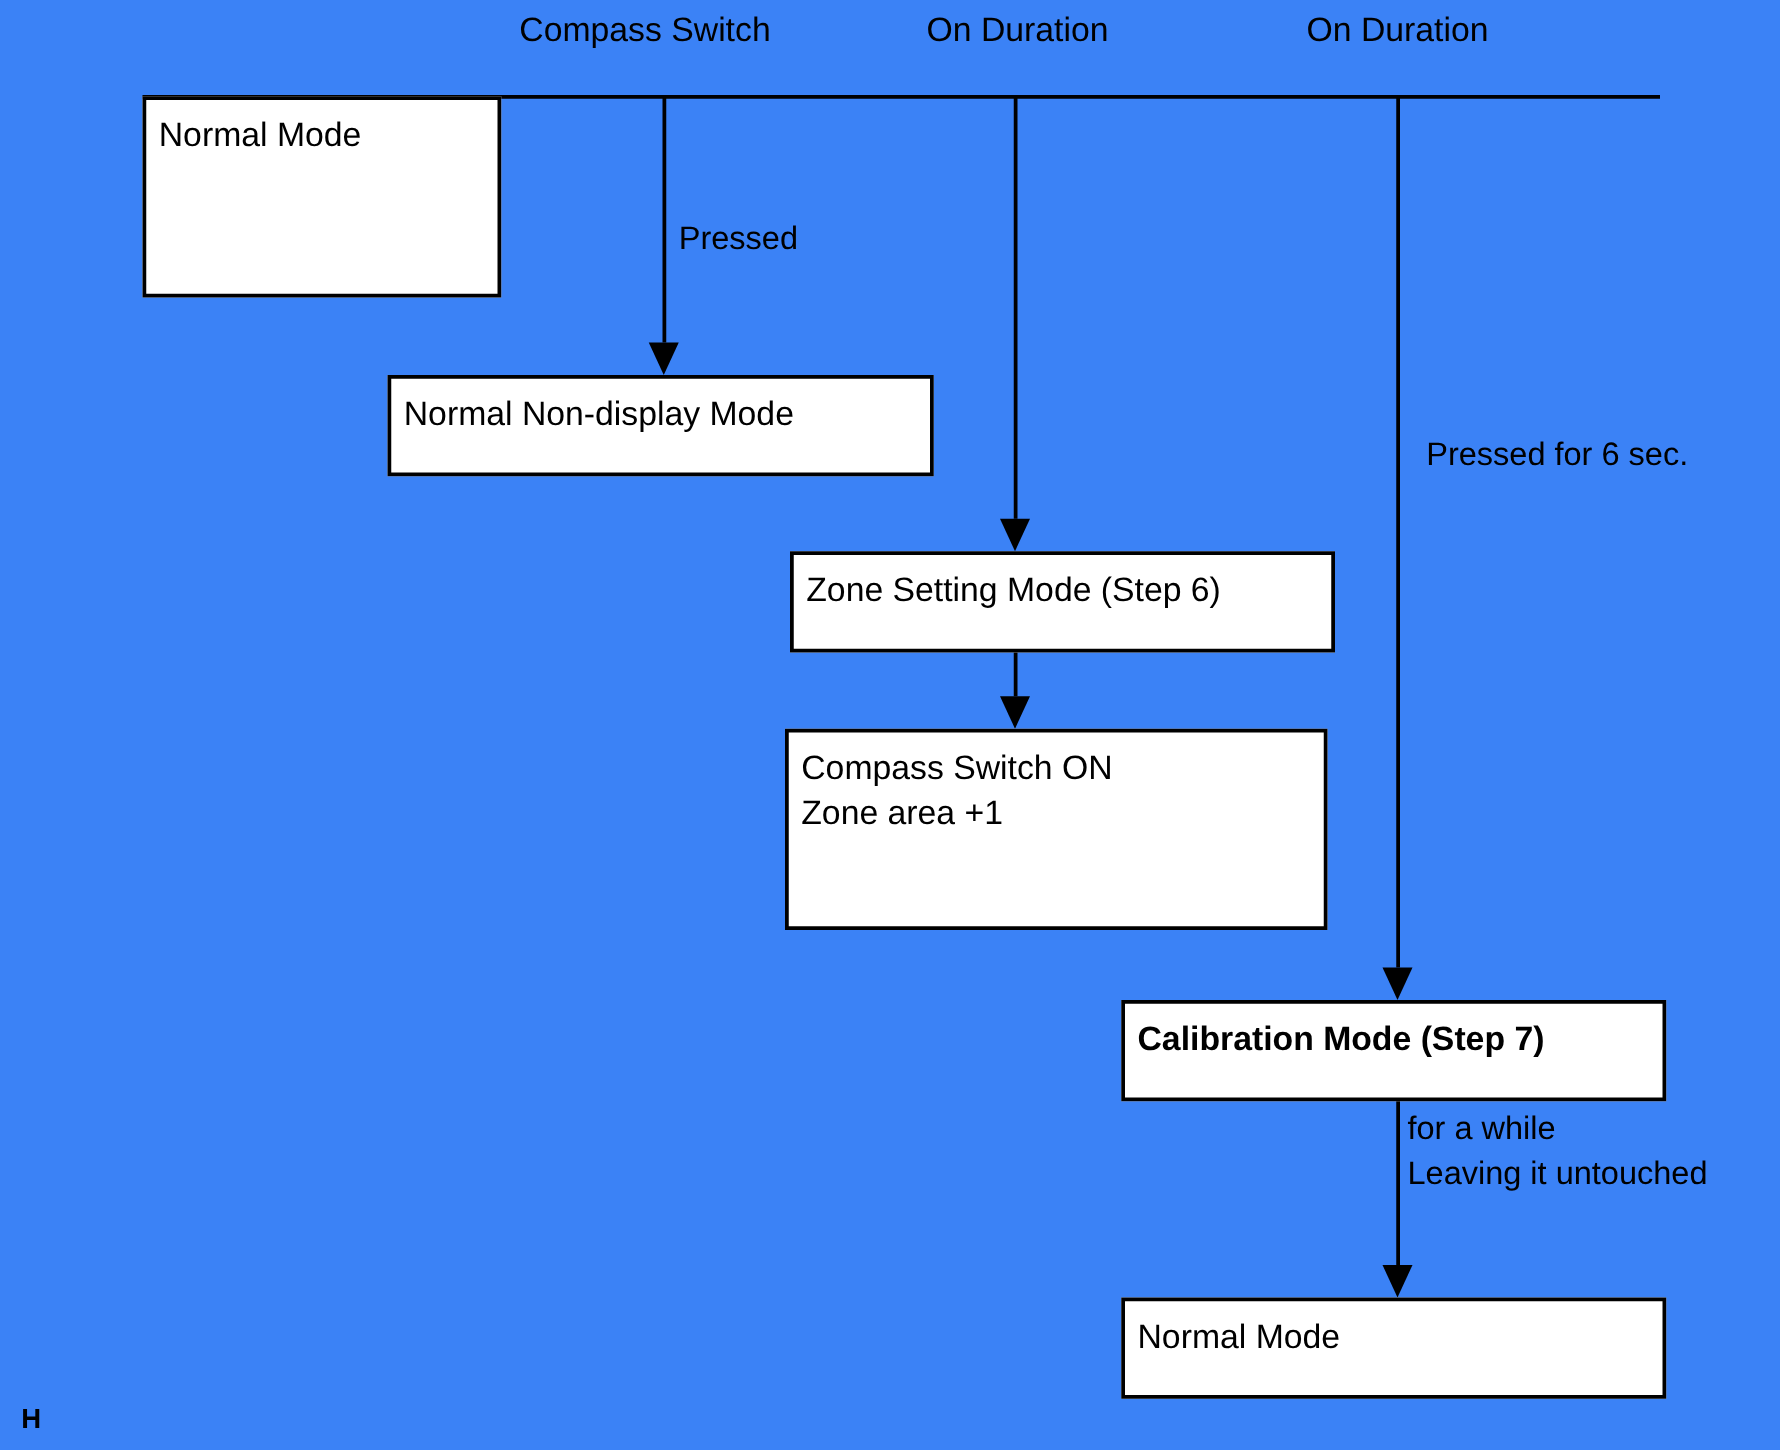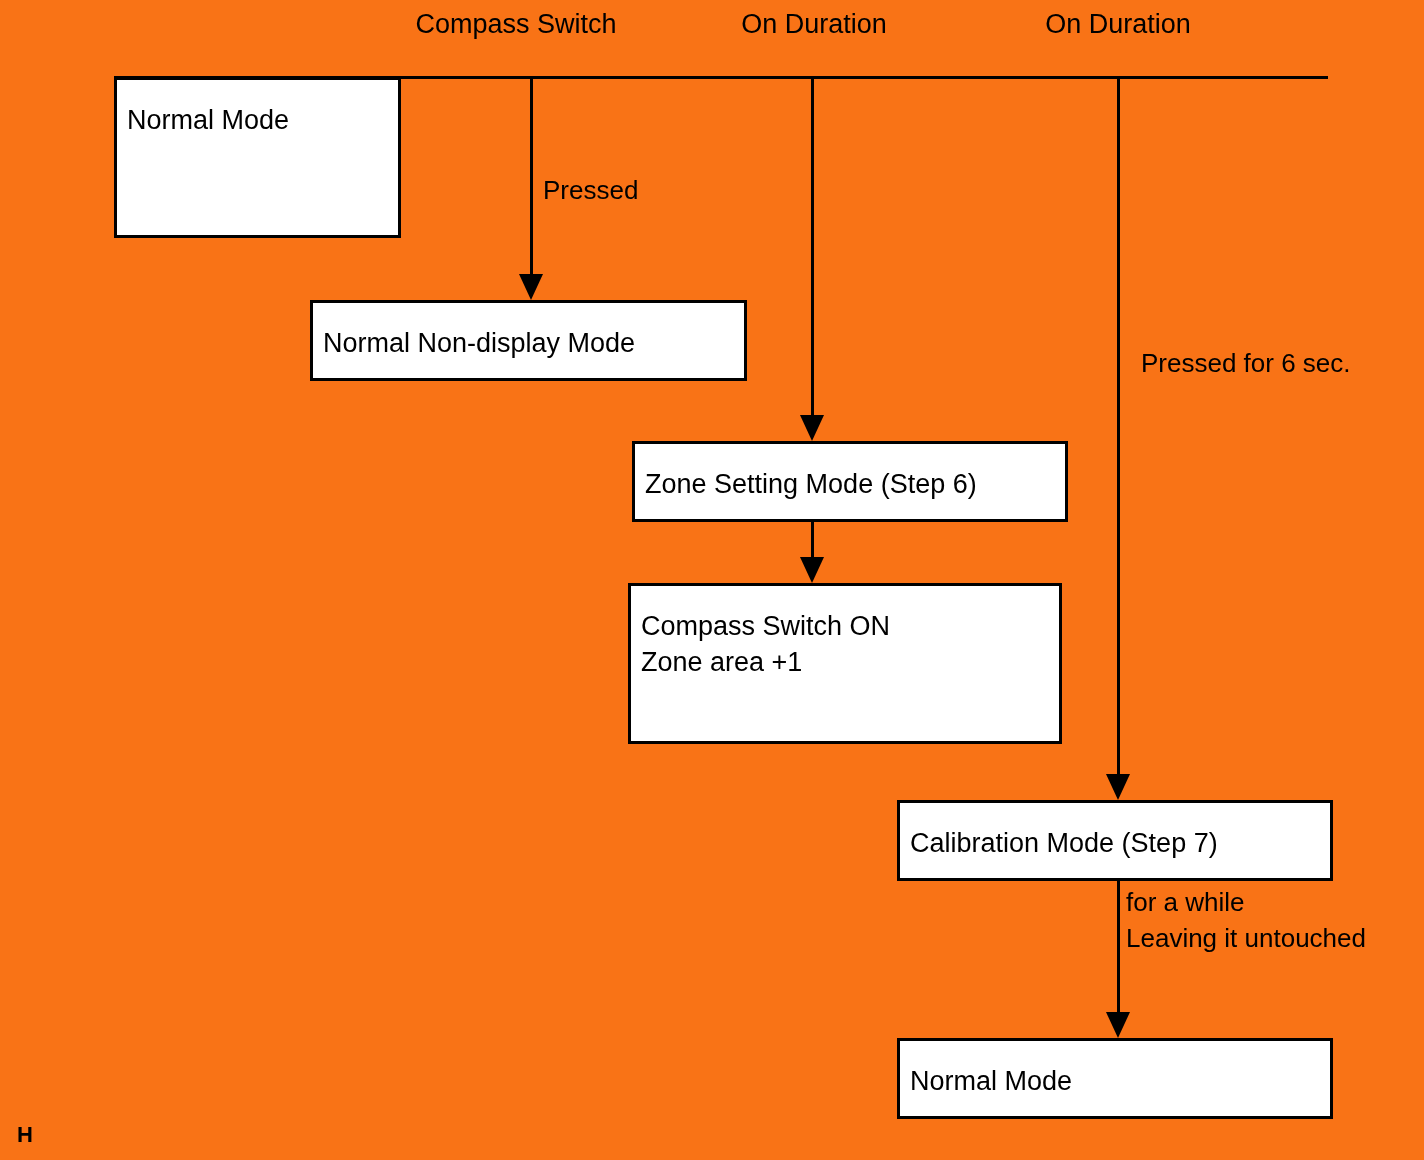"Compass Switch" #canvas { background: #f97316 -> #3b82f6 }
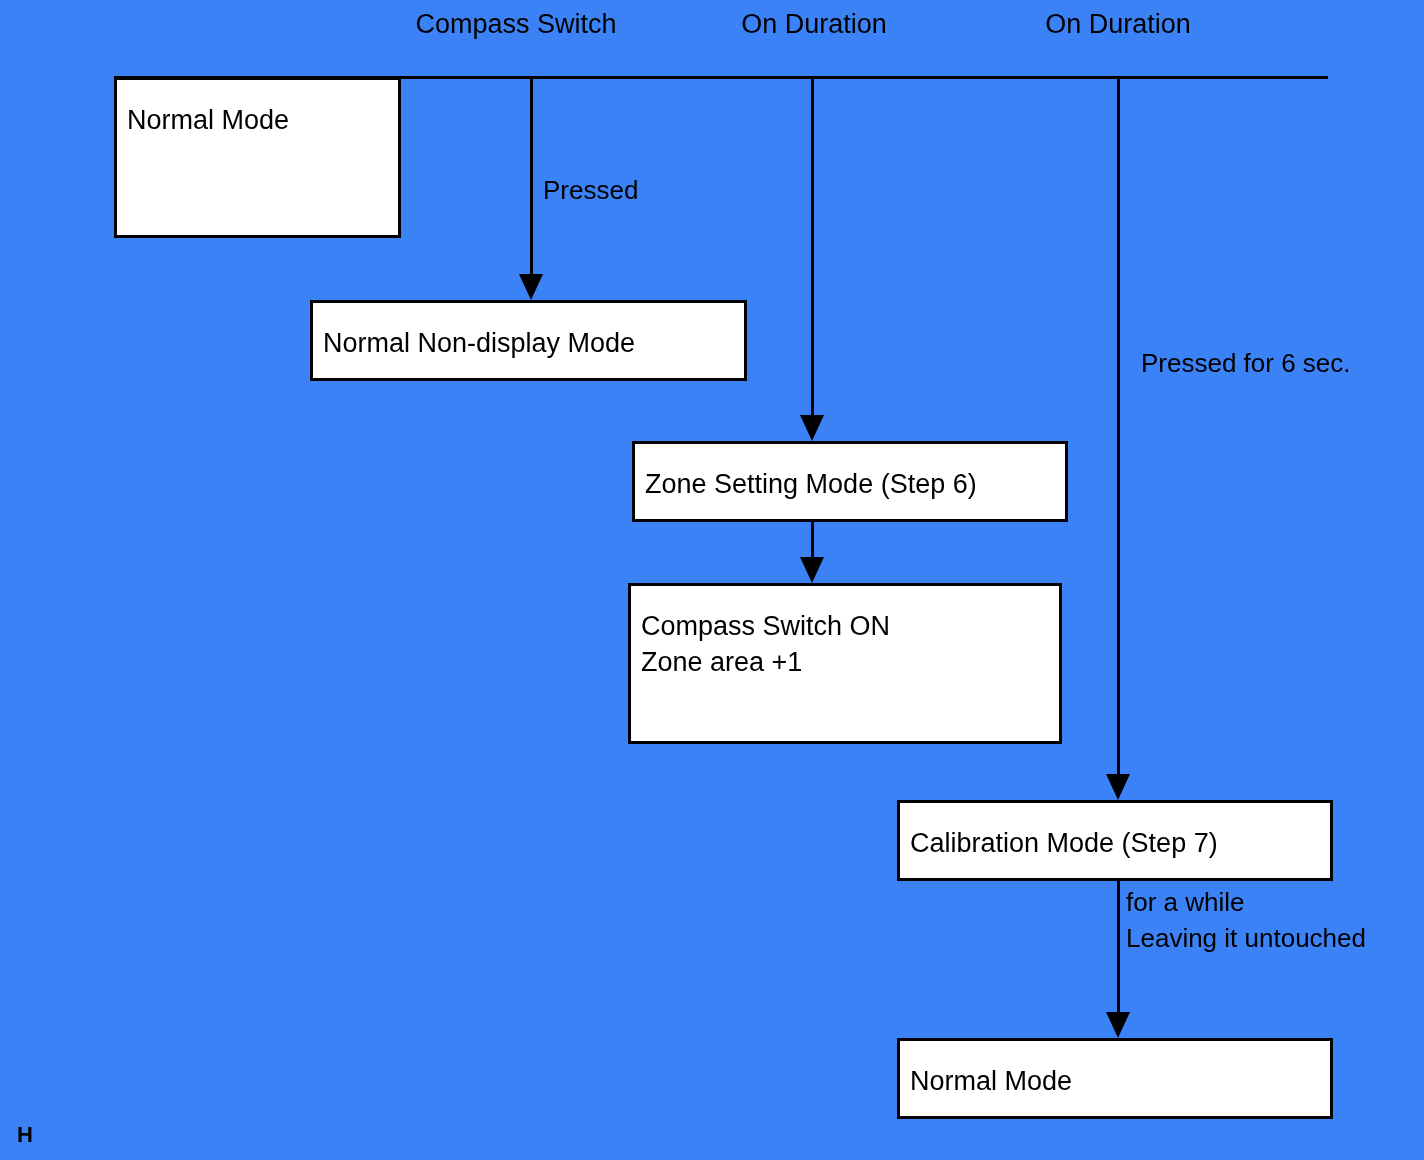"Normal Mode" .node { padding: 22px 10px 0 10px -> 10px 10px 0 10px }
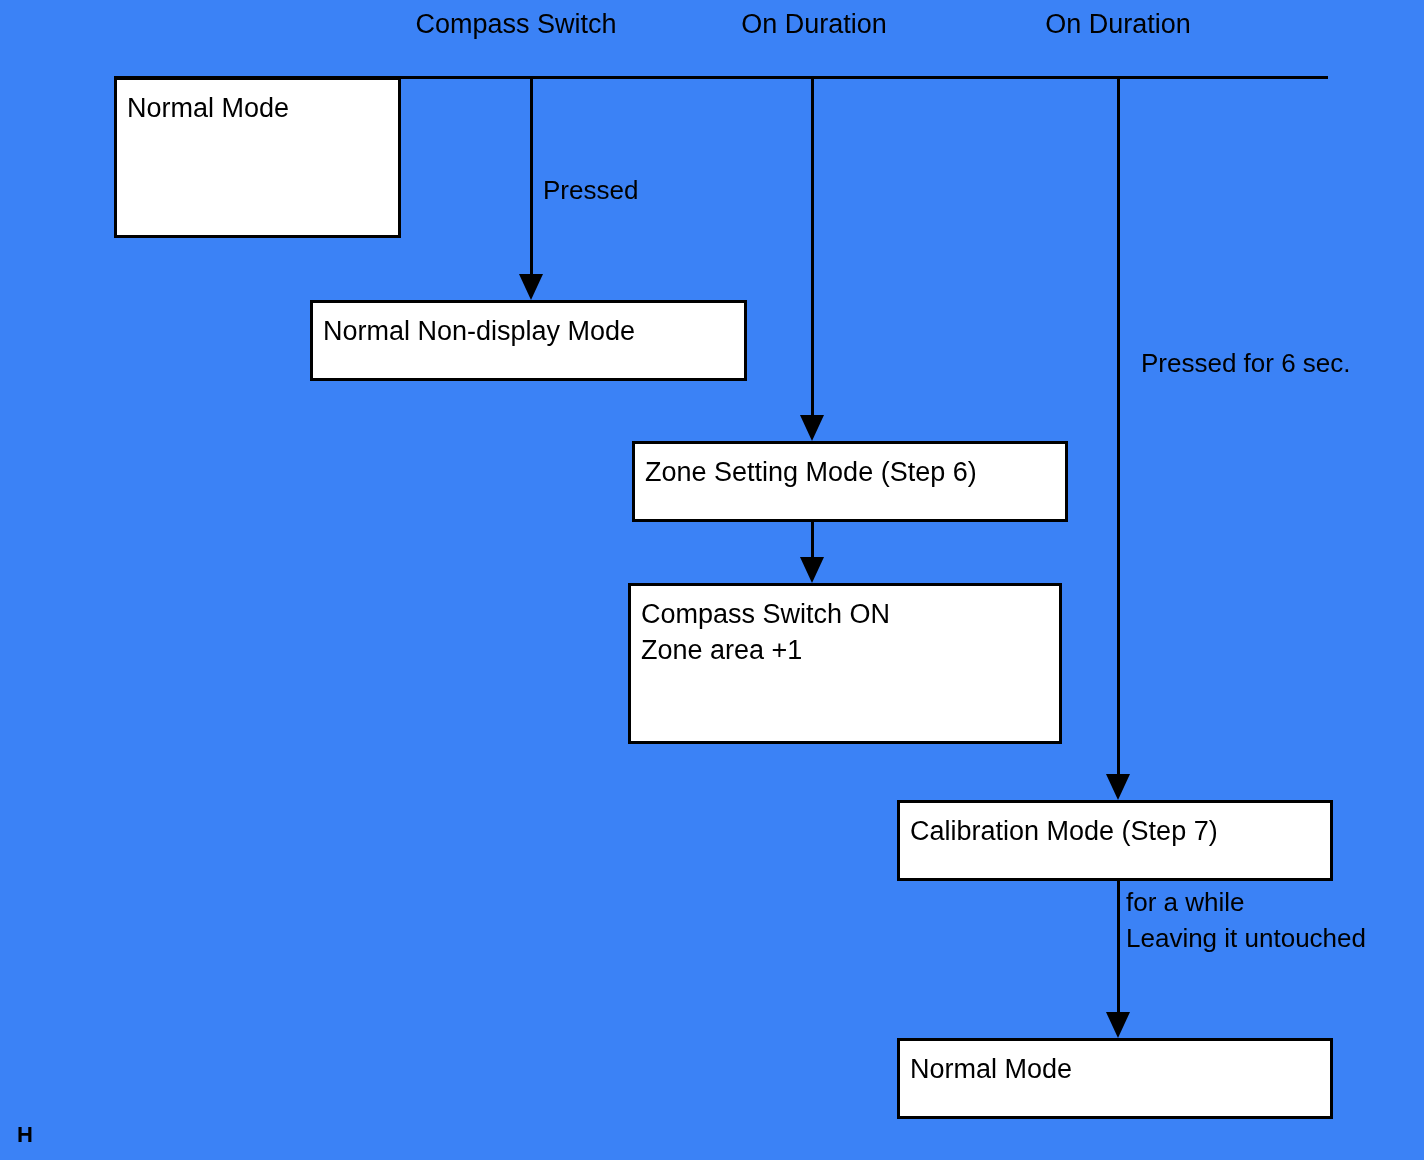"Calibration Mode (Step 7)" div.node { font-weight: none -> bold }
